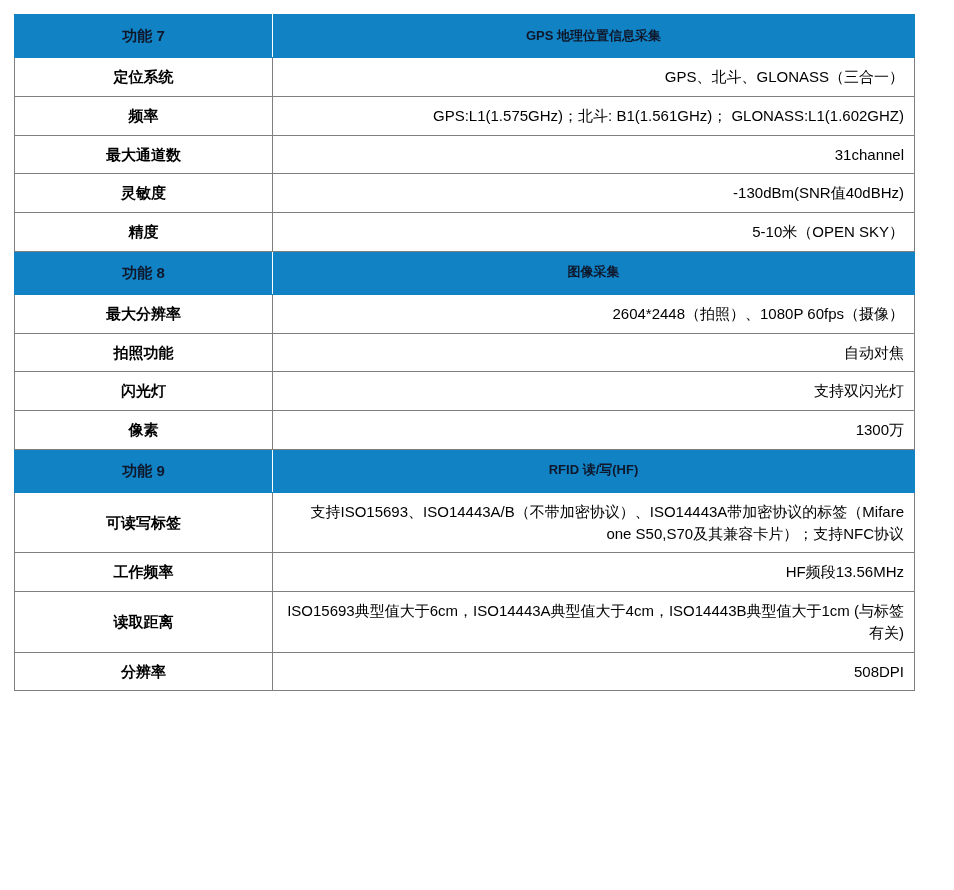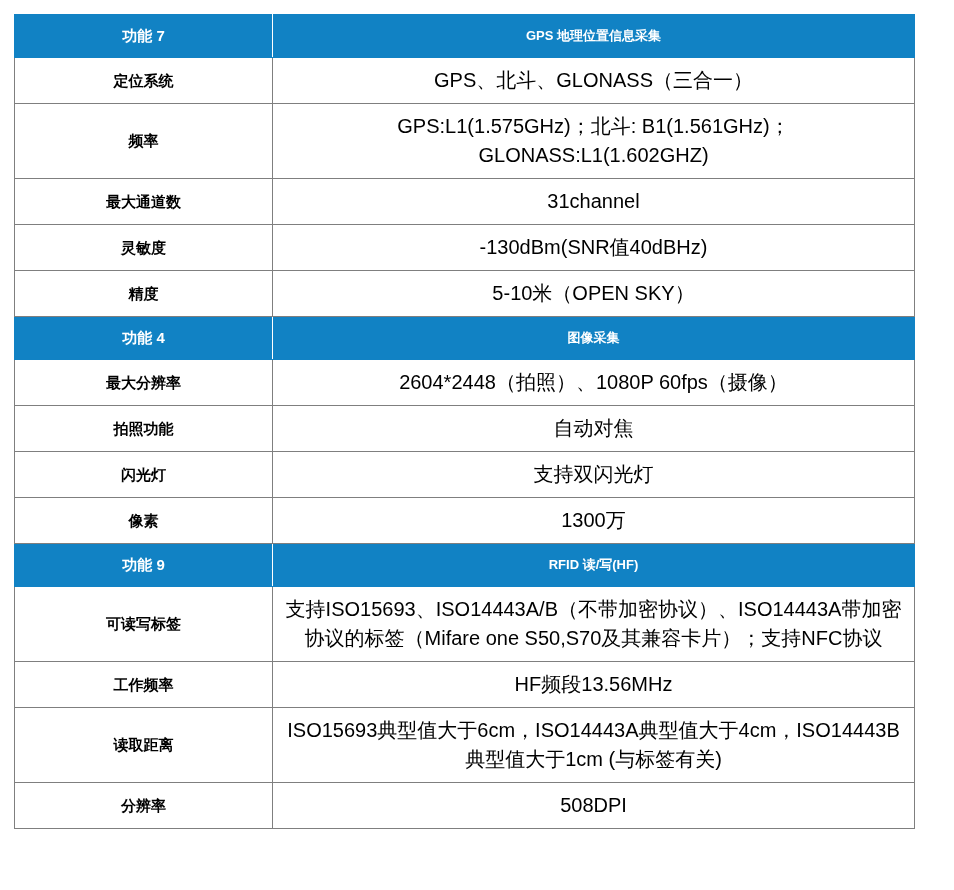"功能 7" tr.section td { color: #ffffff -> #0f172a }
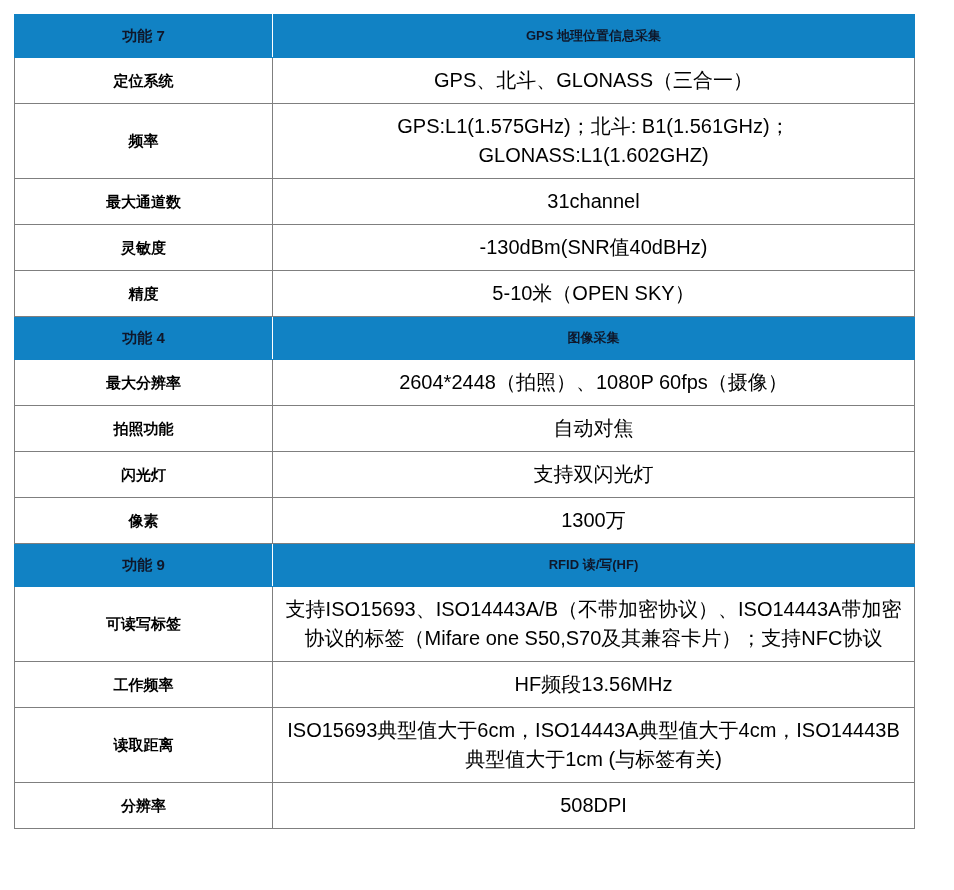"GPS、北斗、GLONASS（三合一）" tr.datarow td.v { font-size: 20px -> 15px; text-align: center -> right }
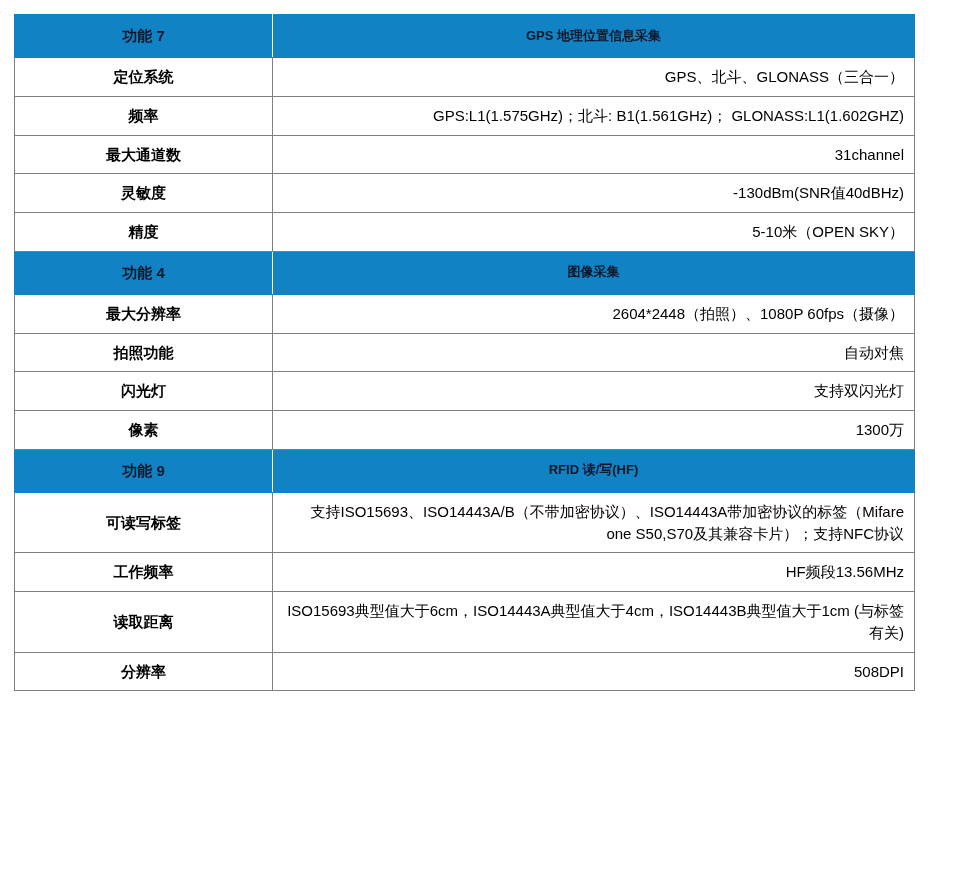"功能 4" td.sec-label { text: 4 -> 8 }
